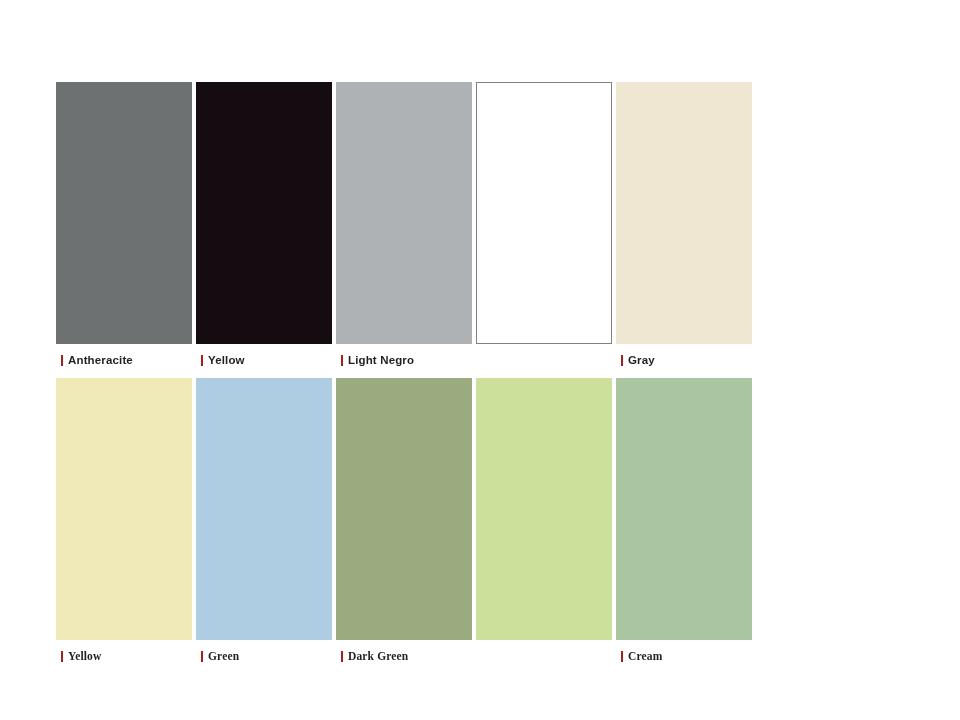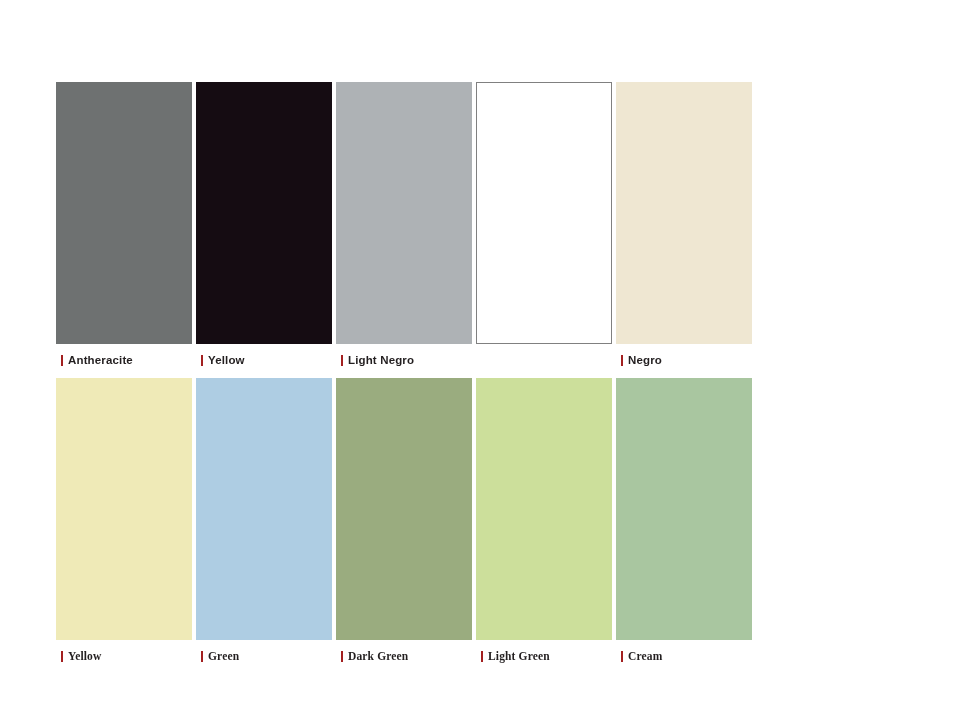"Negro" span.label-text { text: Negro -> Gray }
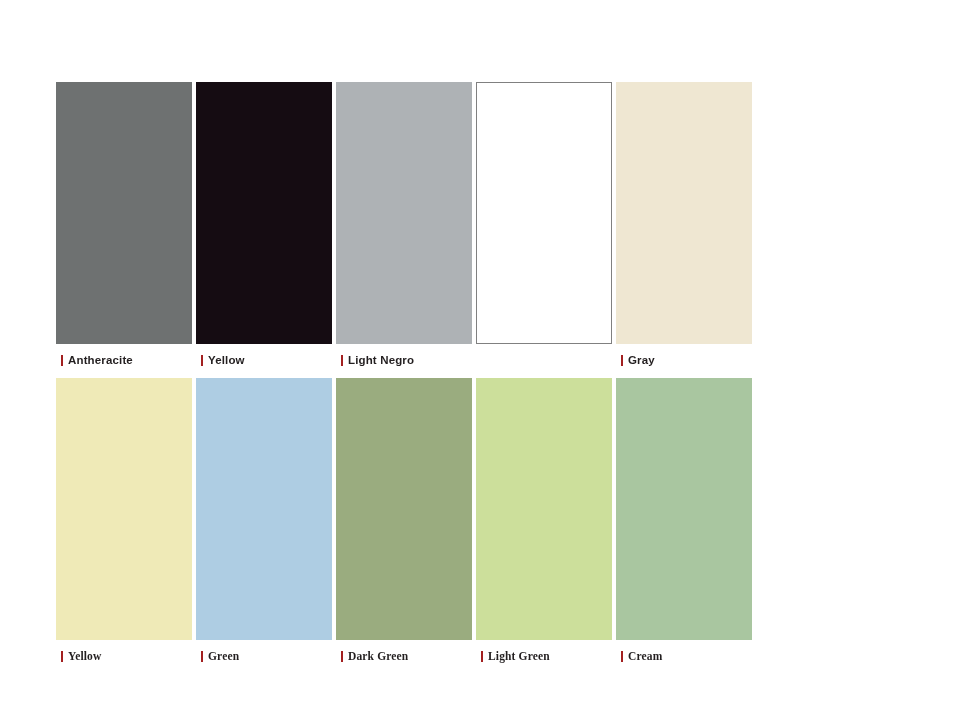"Light Green" div.swatch-label { html: <div> <span></span> <span>Light Green</span> </div> -> none }
